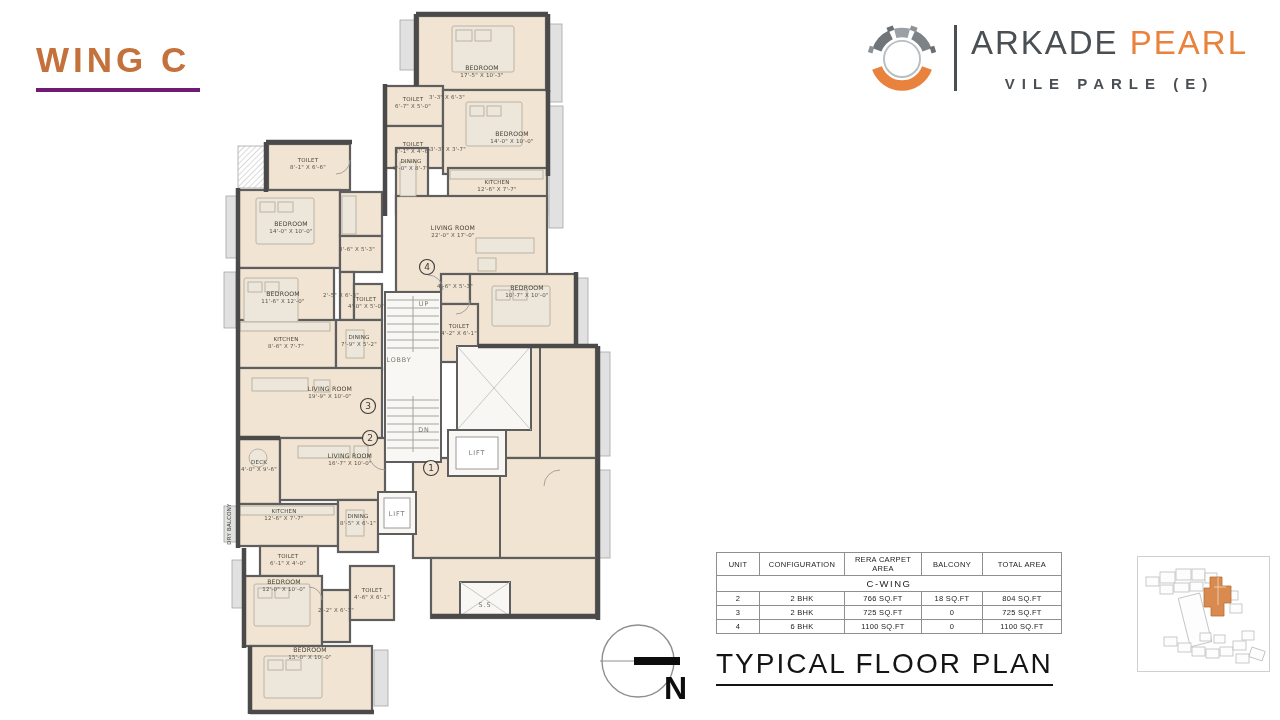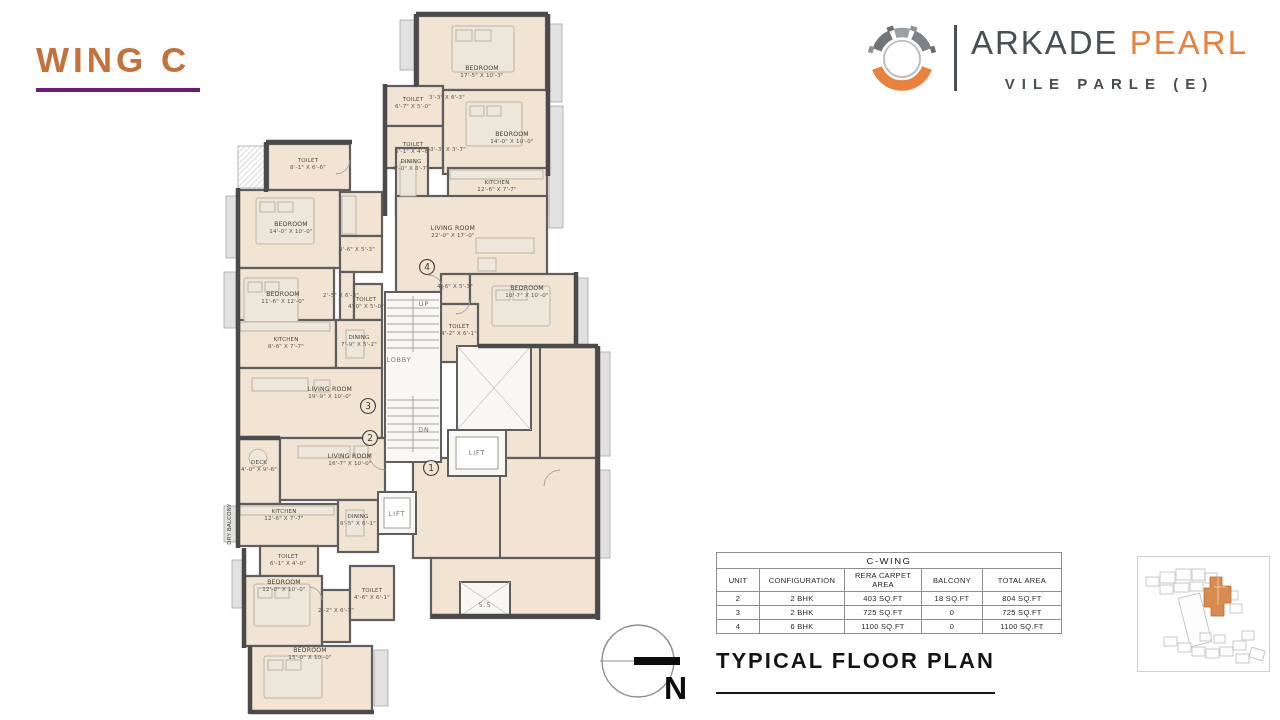"C-WING" tr { order: before "UNIT" -> after "UNIT" }
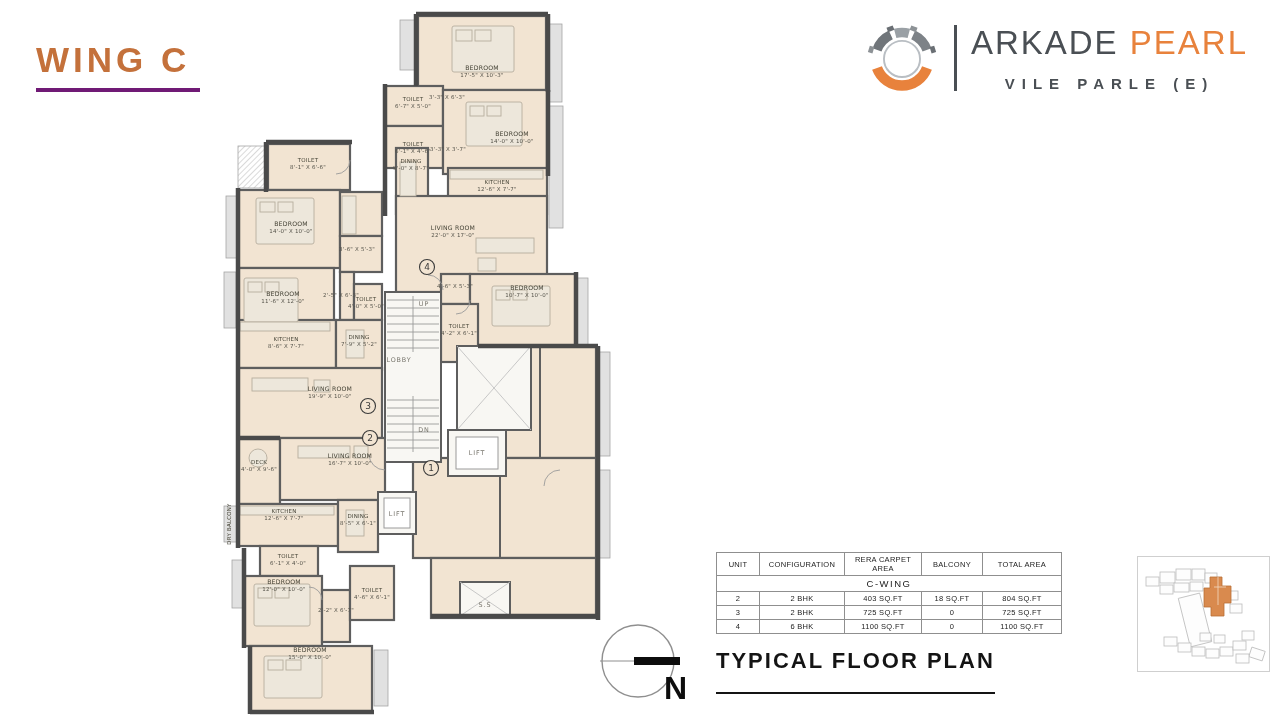"403 SQ.FT" td { text: 403 -> 766 }
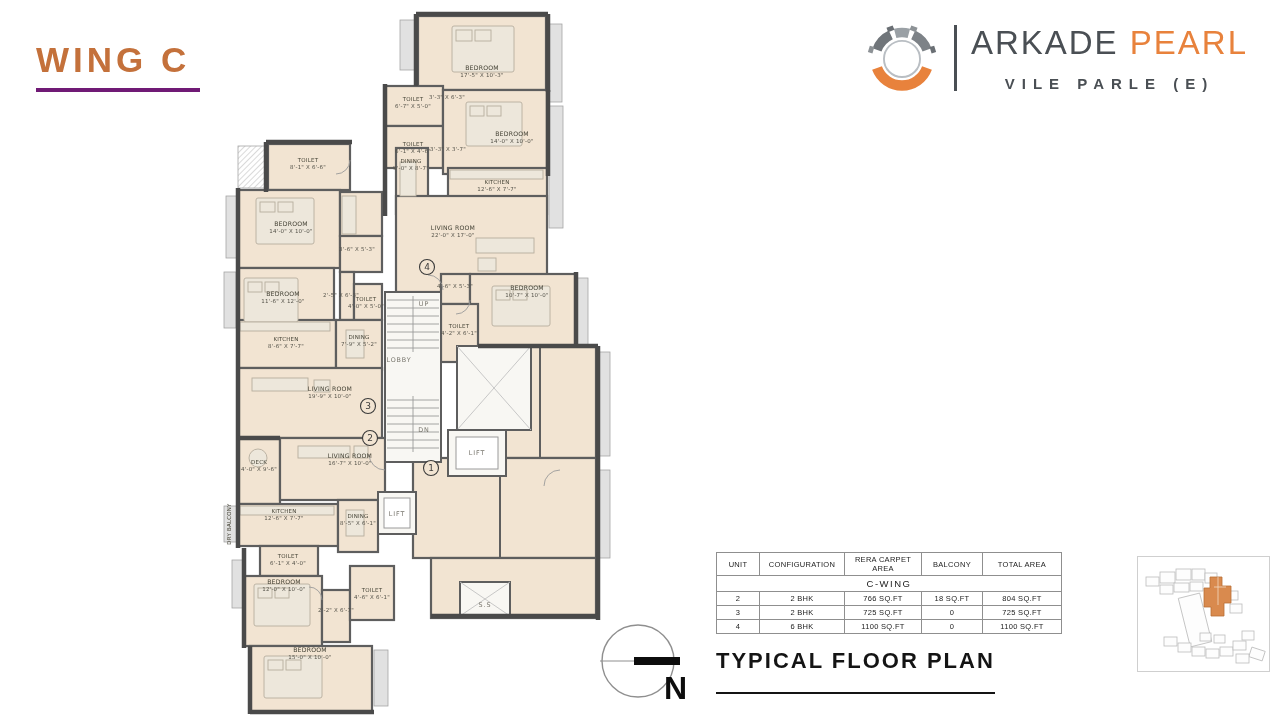"TYPICAL FLOOR PLAN" .plan-caption { font-size: 22px -> 28px; font-weight: 700 -> 400; padding-bottom: 18px -> 4px }
